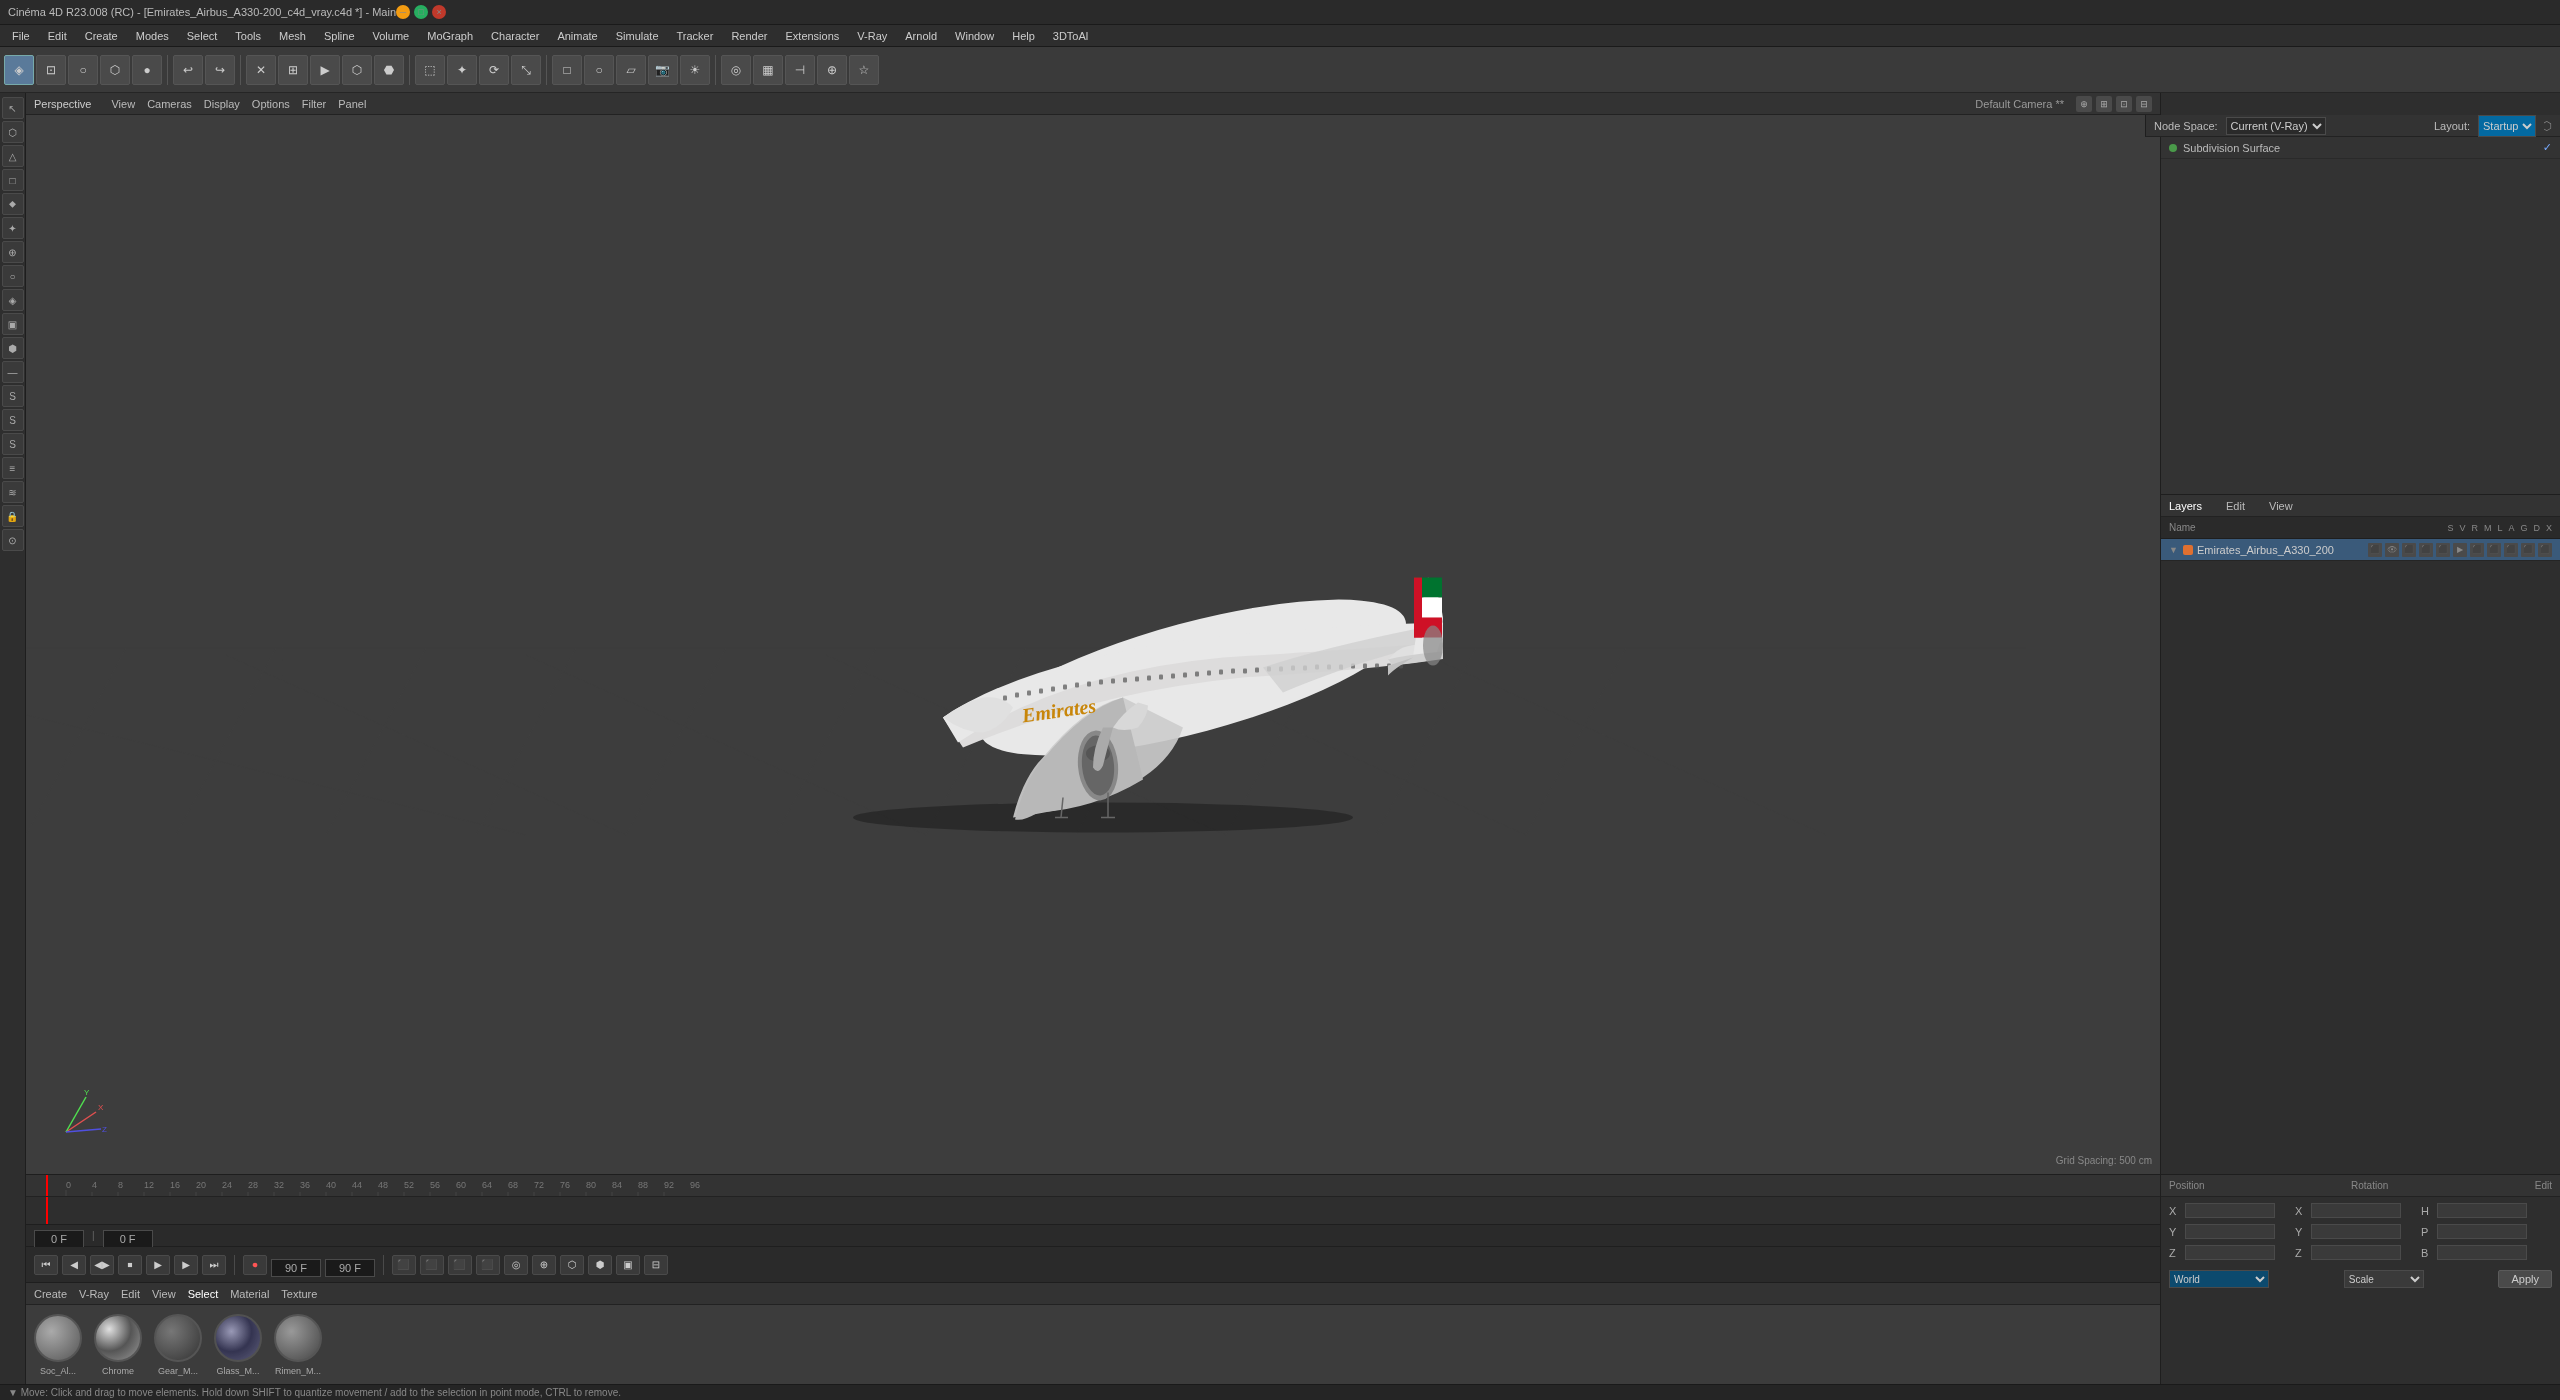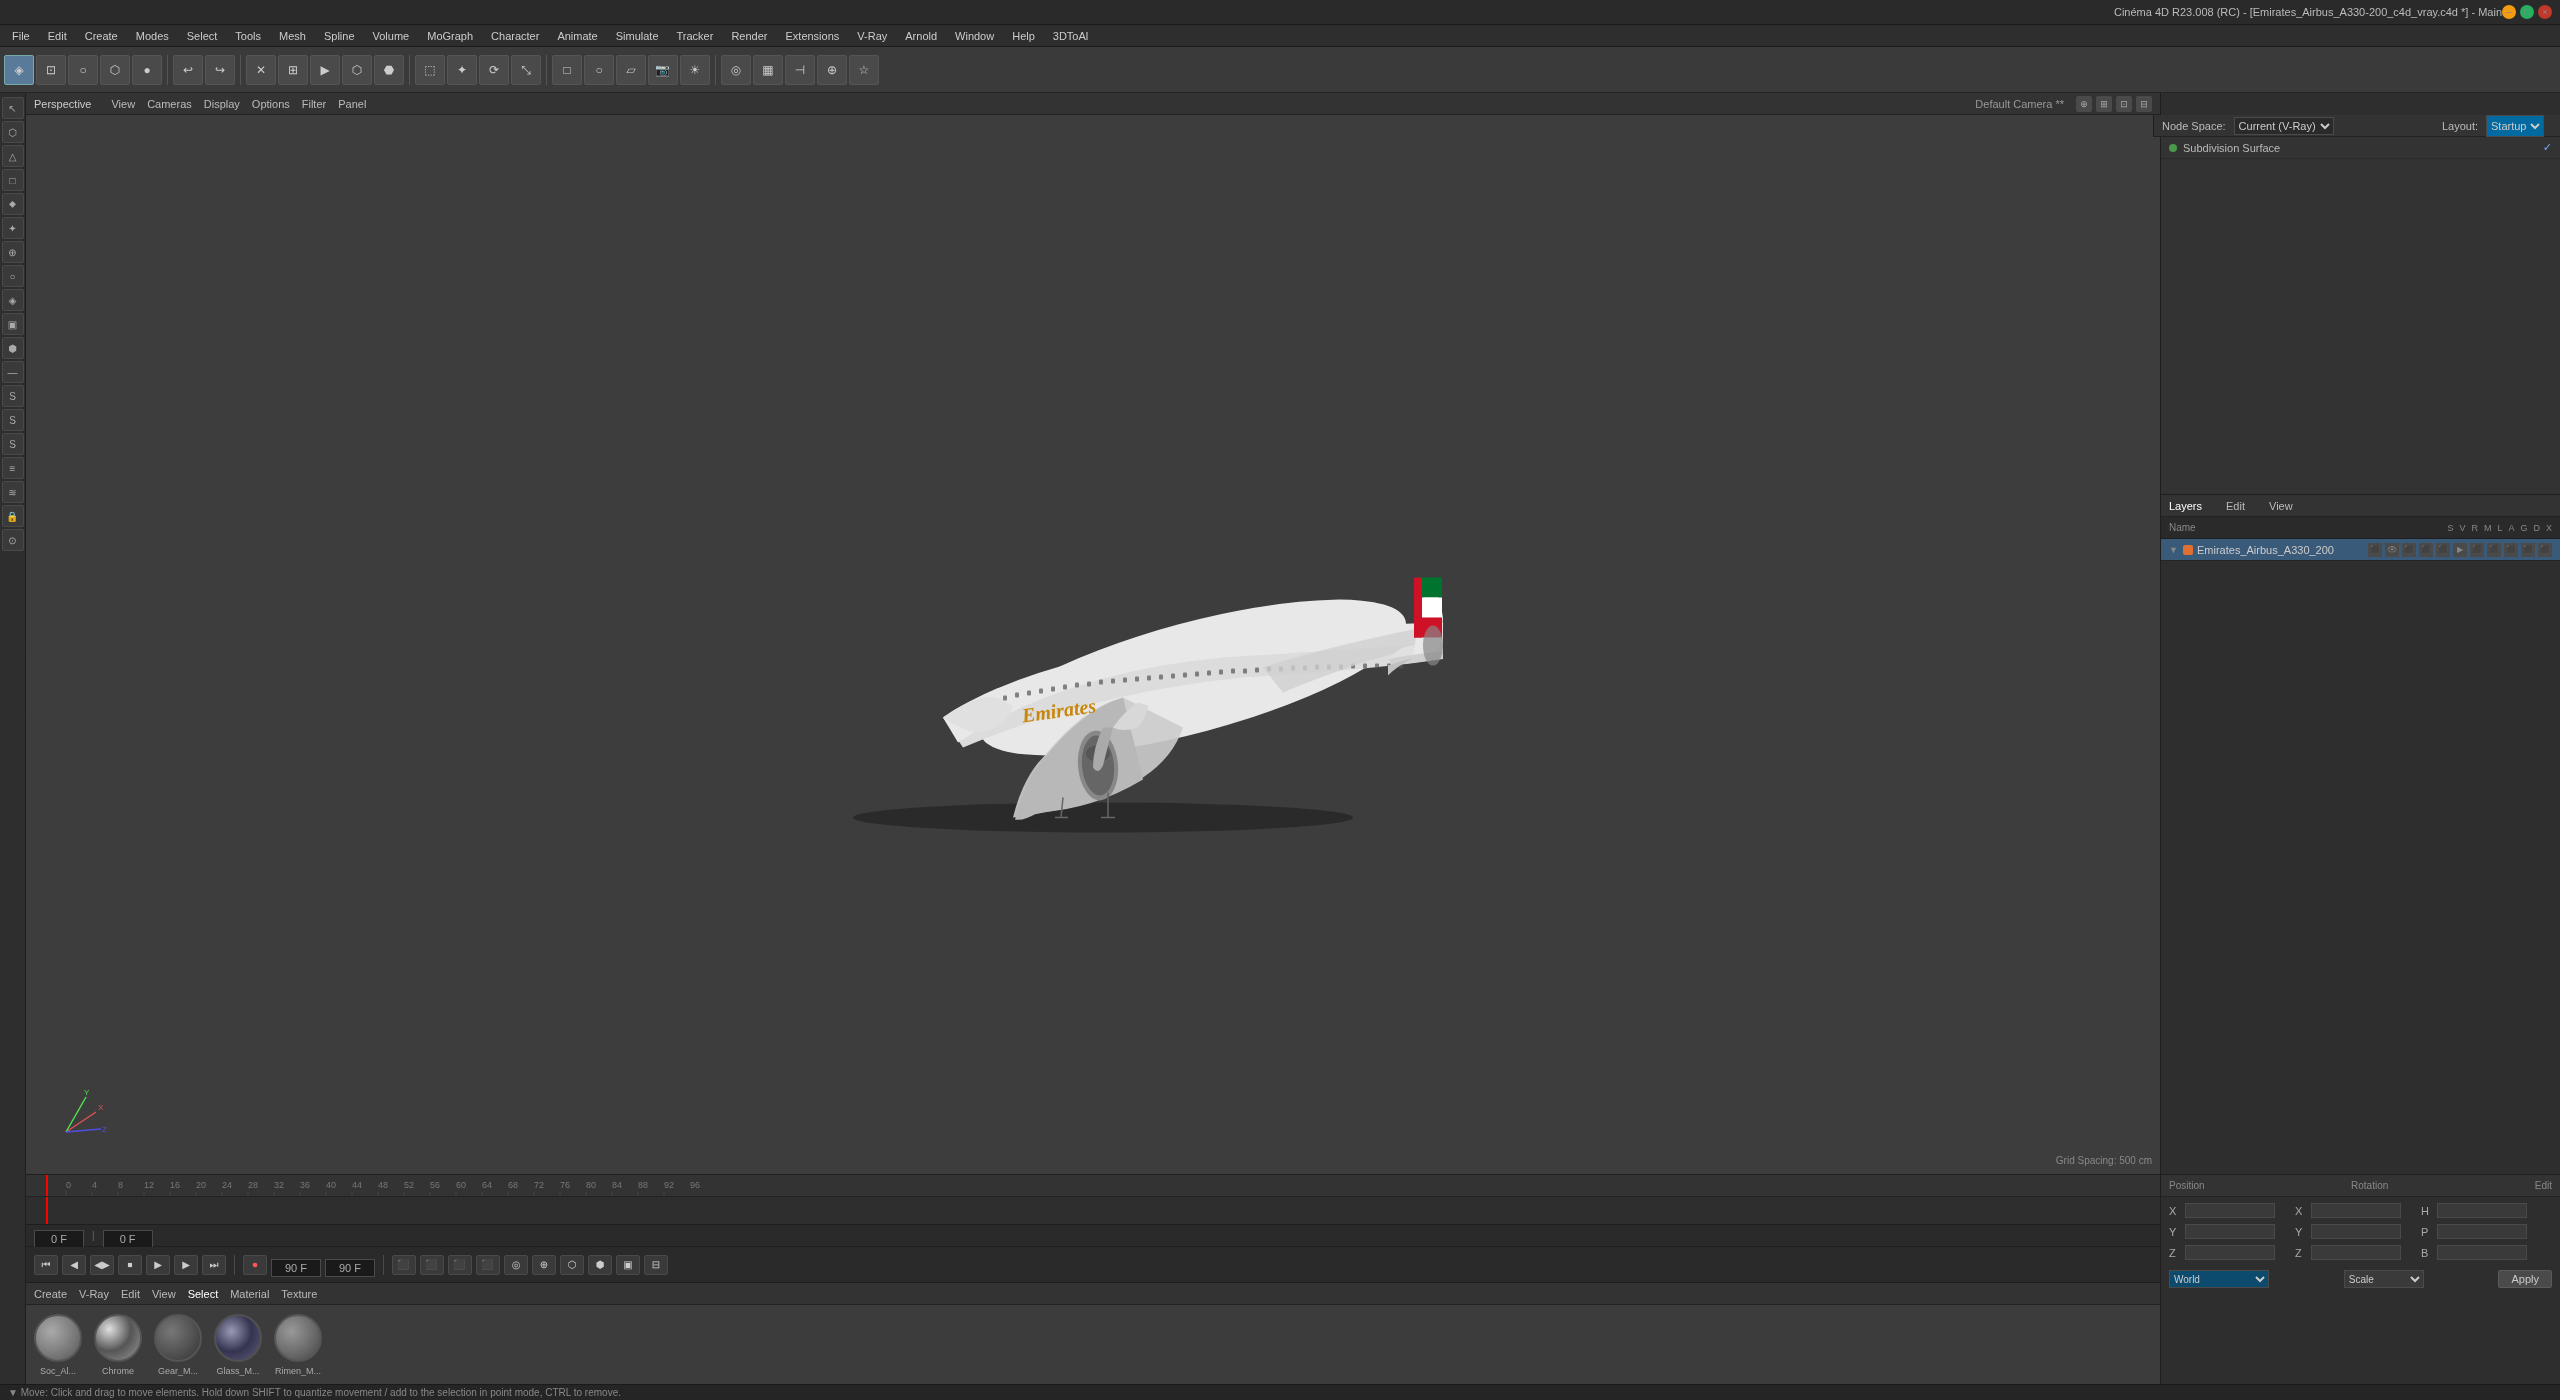"Cinéma 4D R23.008 (RC) -" #title-bar { justify-content: flex-end -> flex-start }
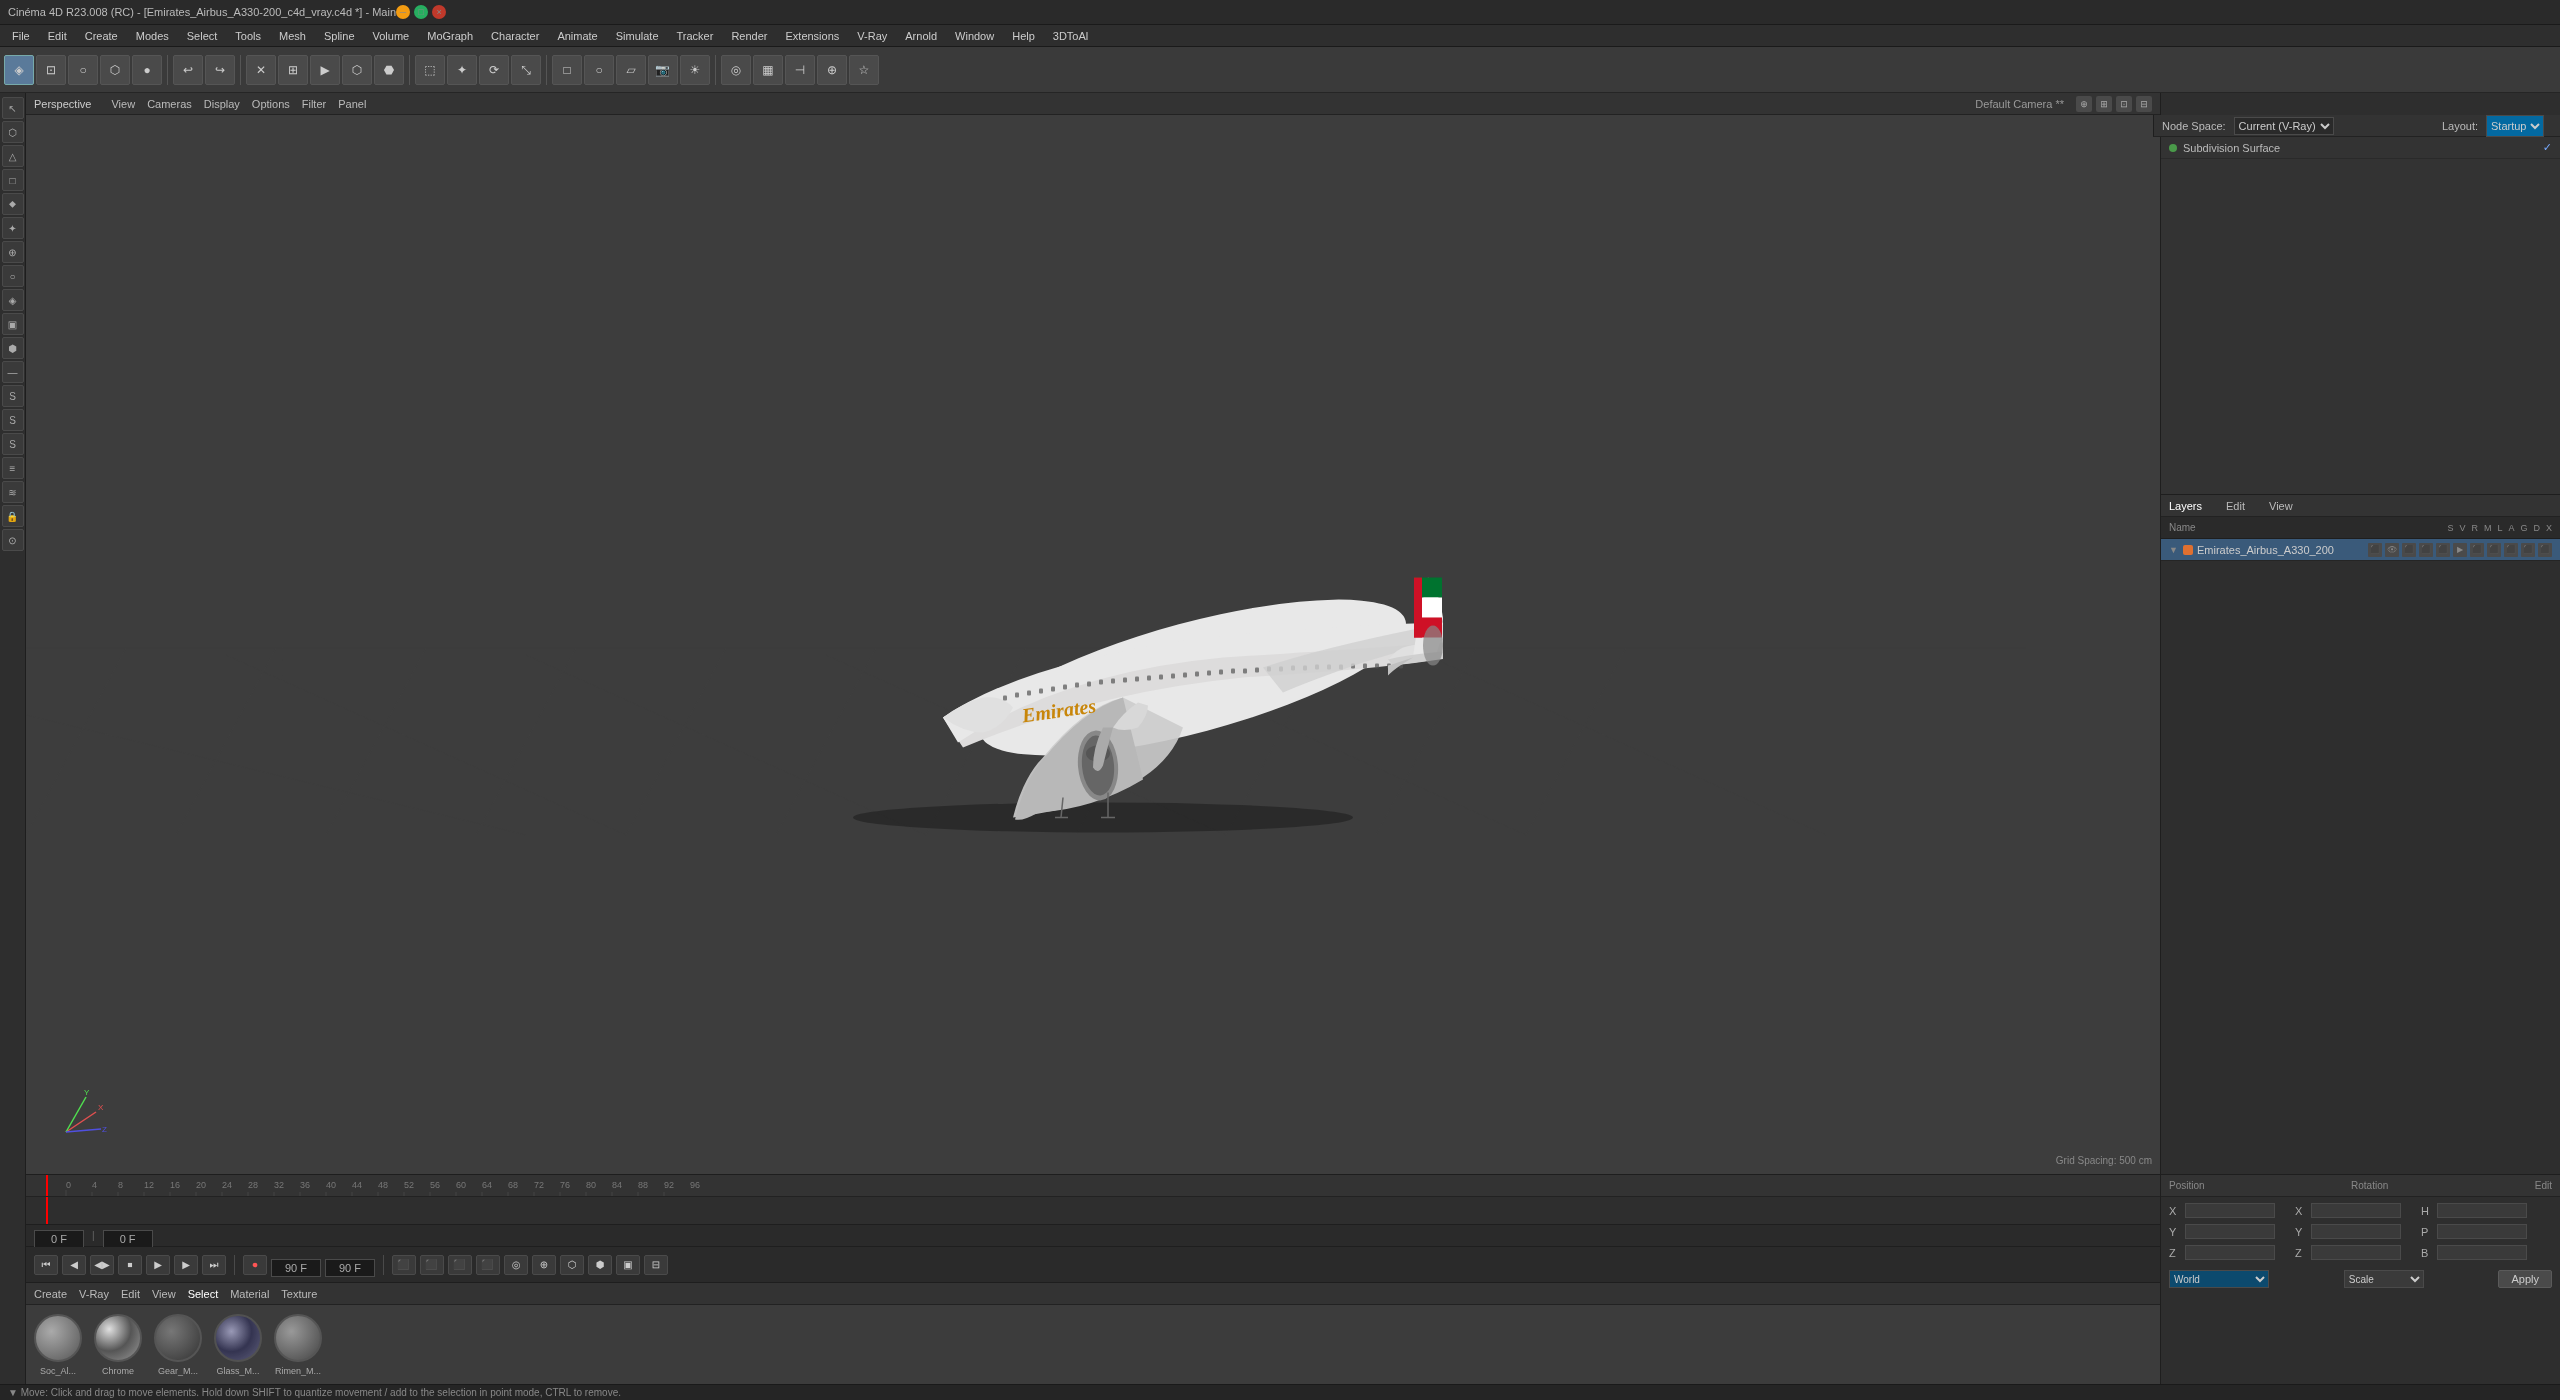"Node Space:" #node-space-bar { right: 8px -> 16px }
